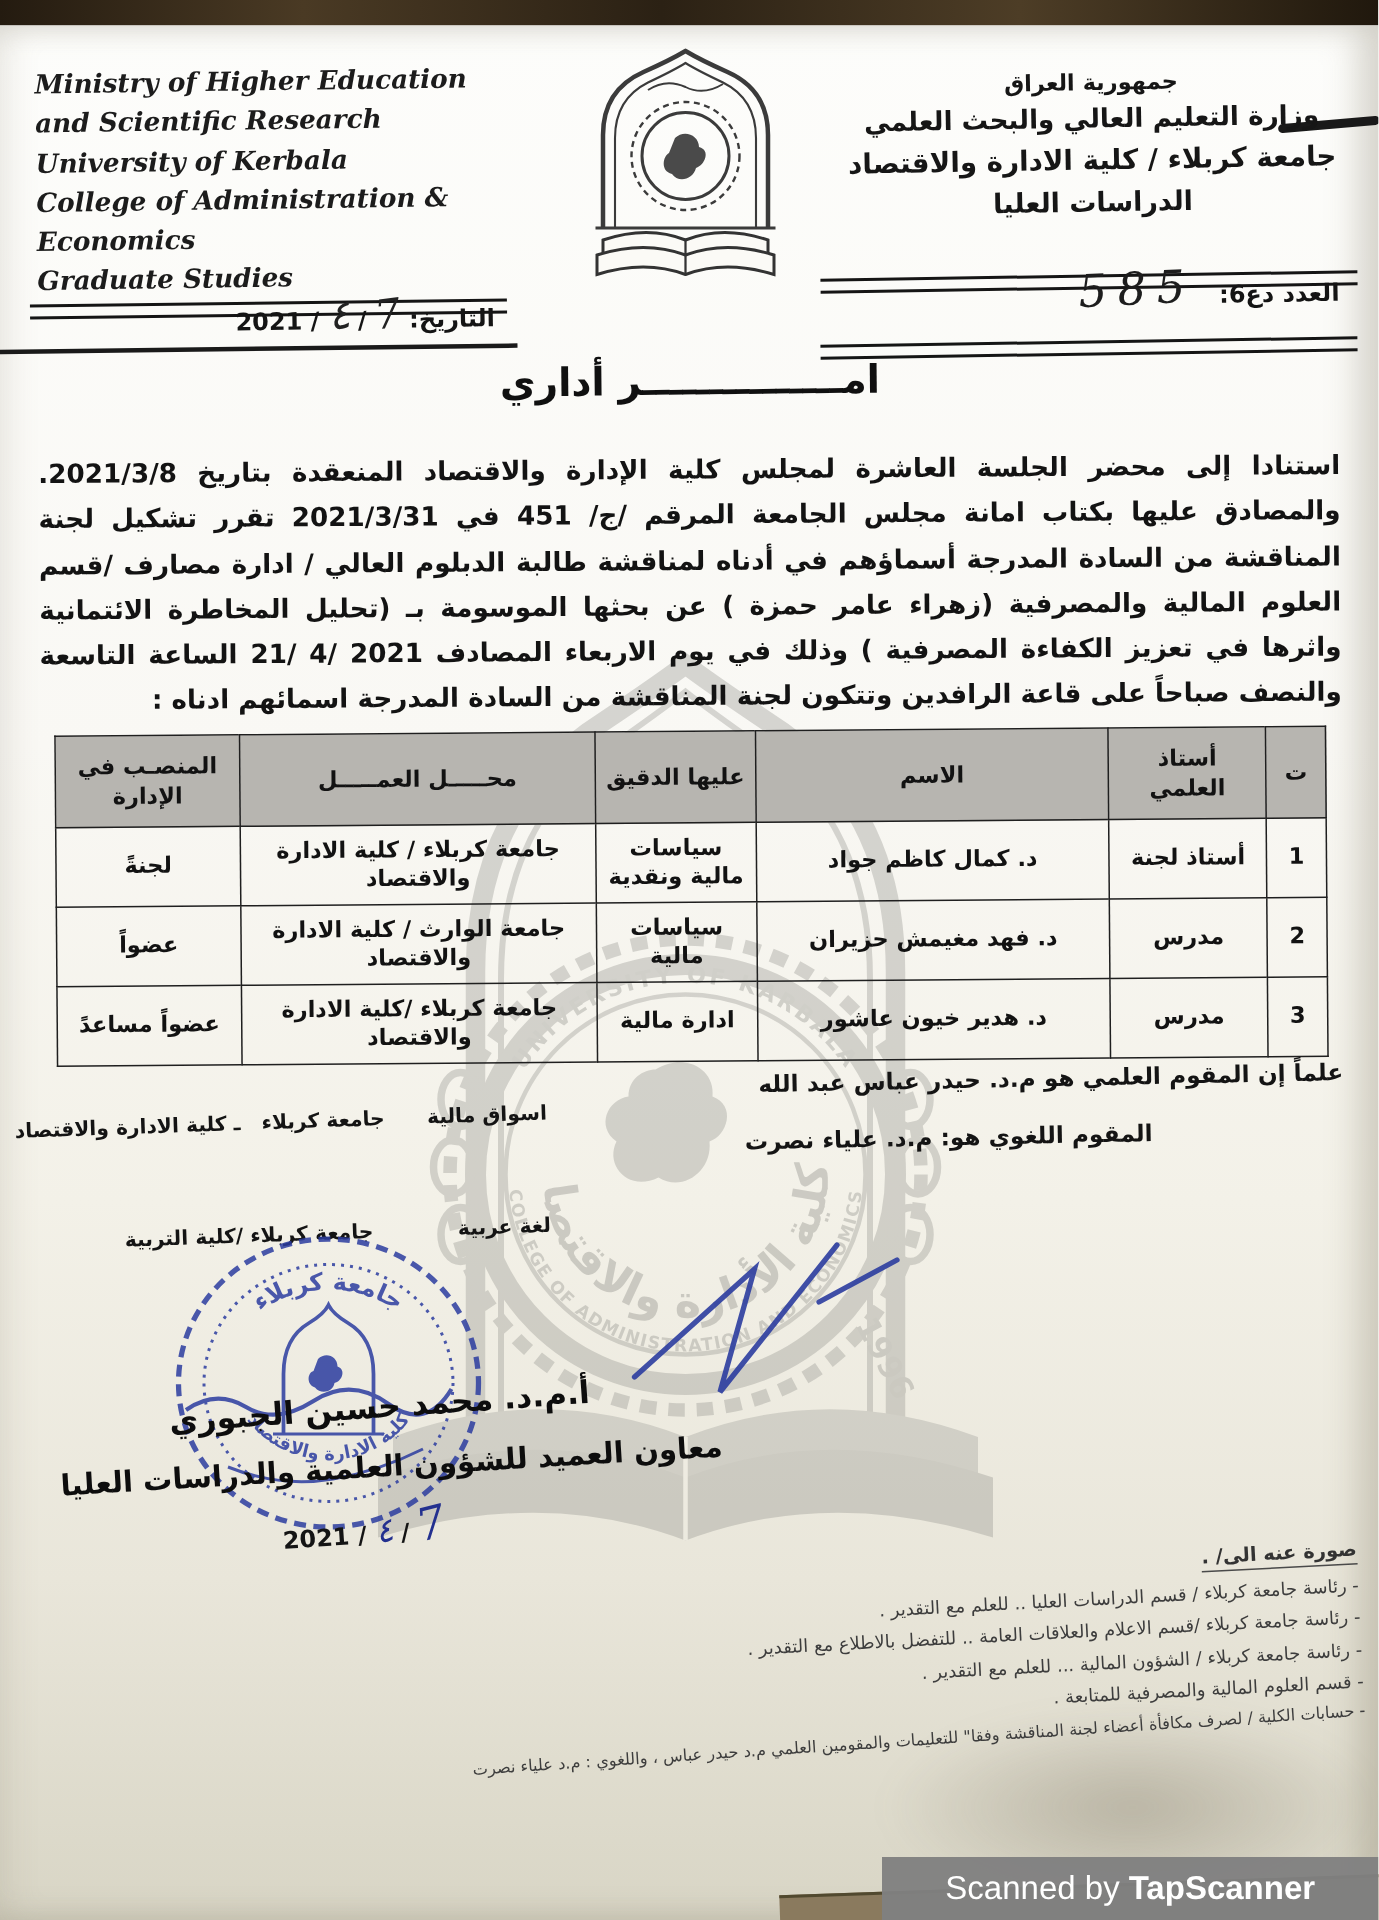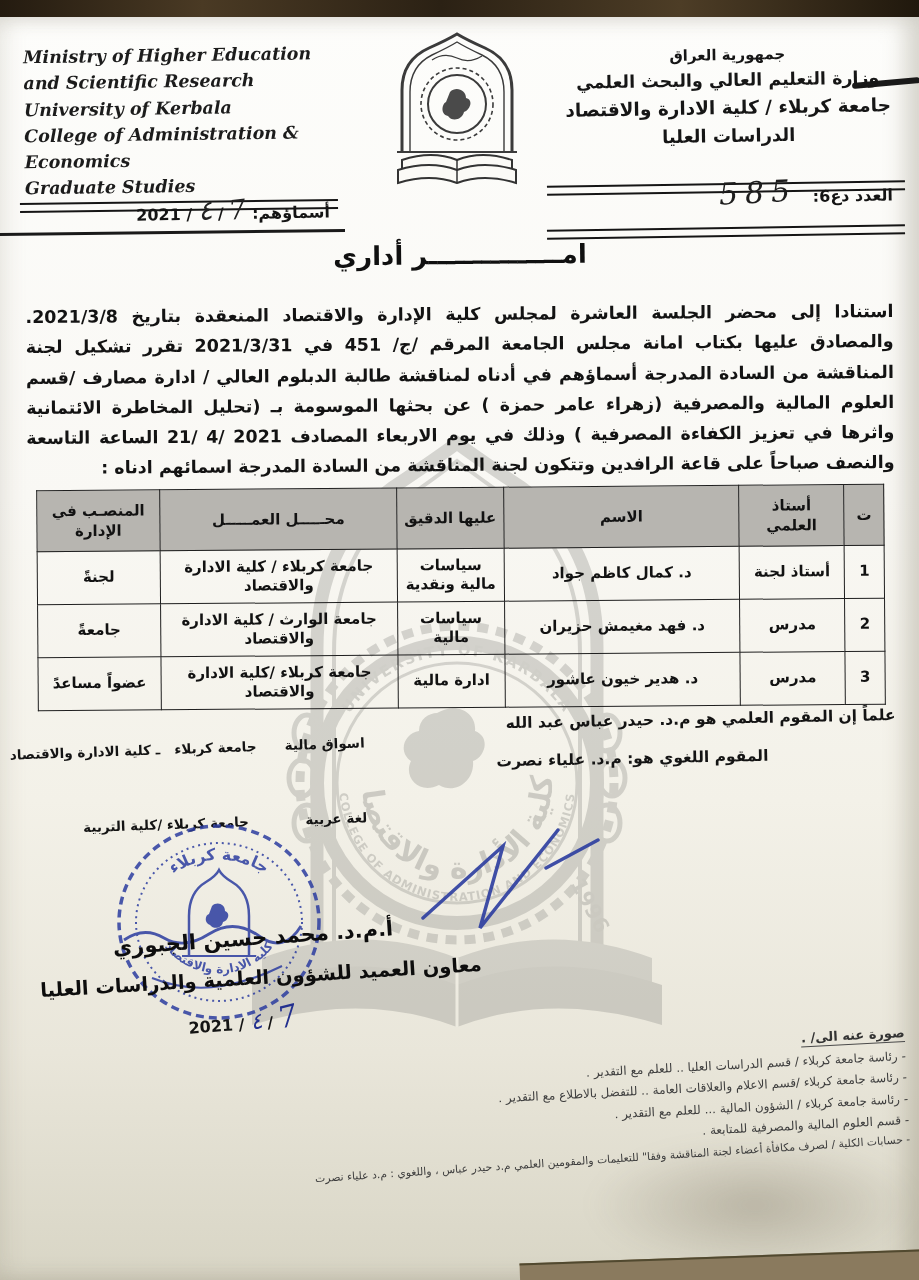"أسماؤهم:" span { text: أسماؤهم -> التاريخ }
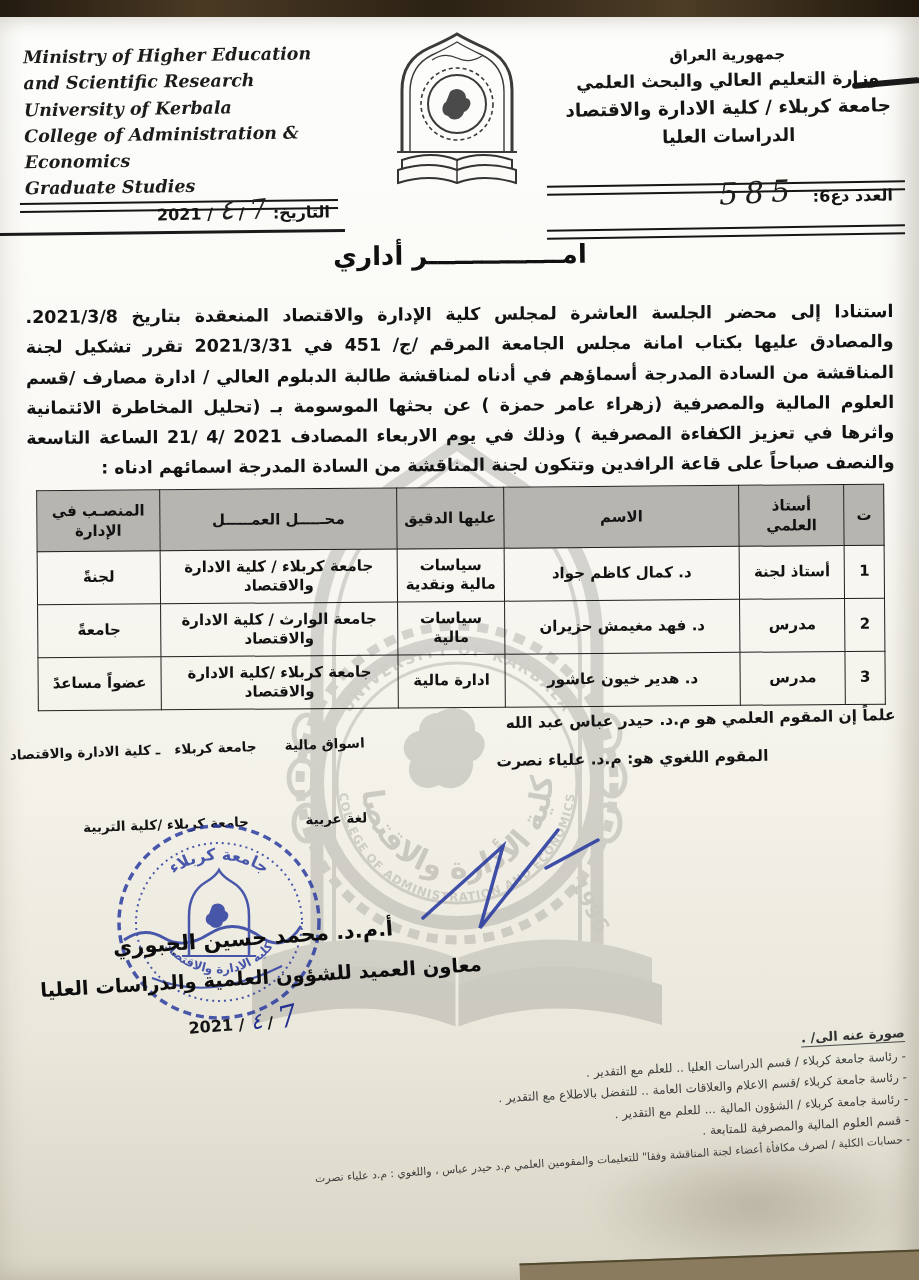"جامعةً" td { text: جامعةً -> عضواً }
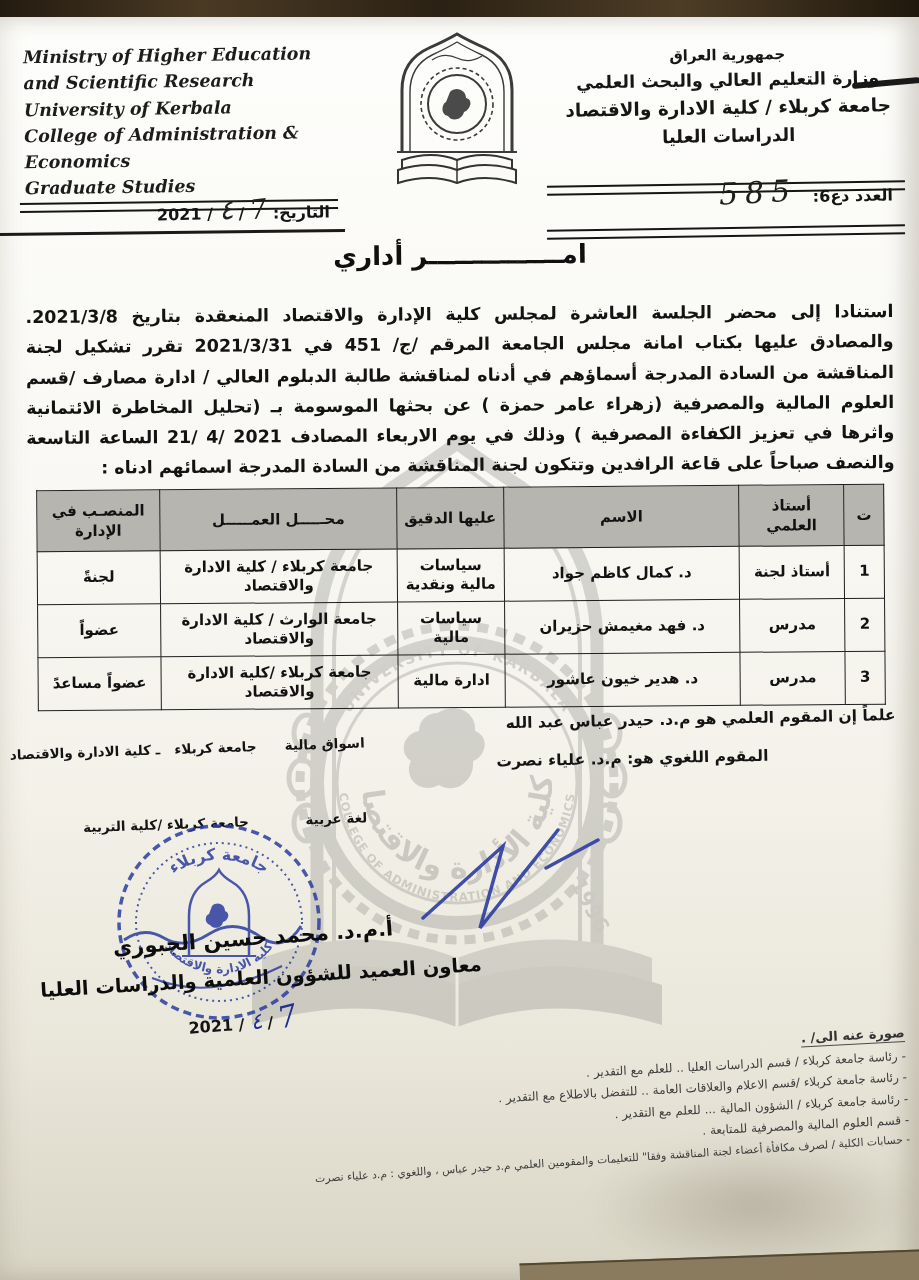"Scanned by" div.abs { html: none -> <div> <span>Scanned by</span> <b>TapScanner</b> </div> }
